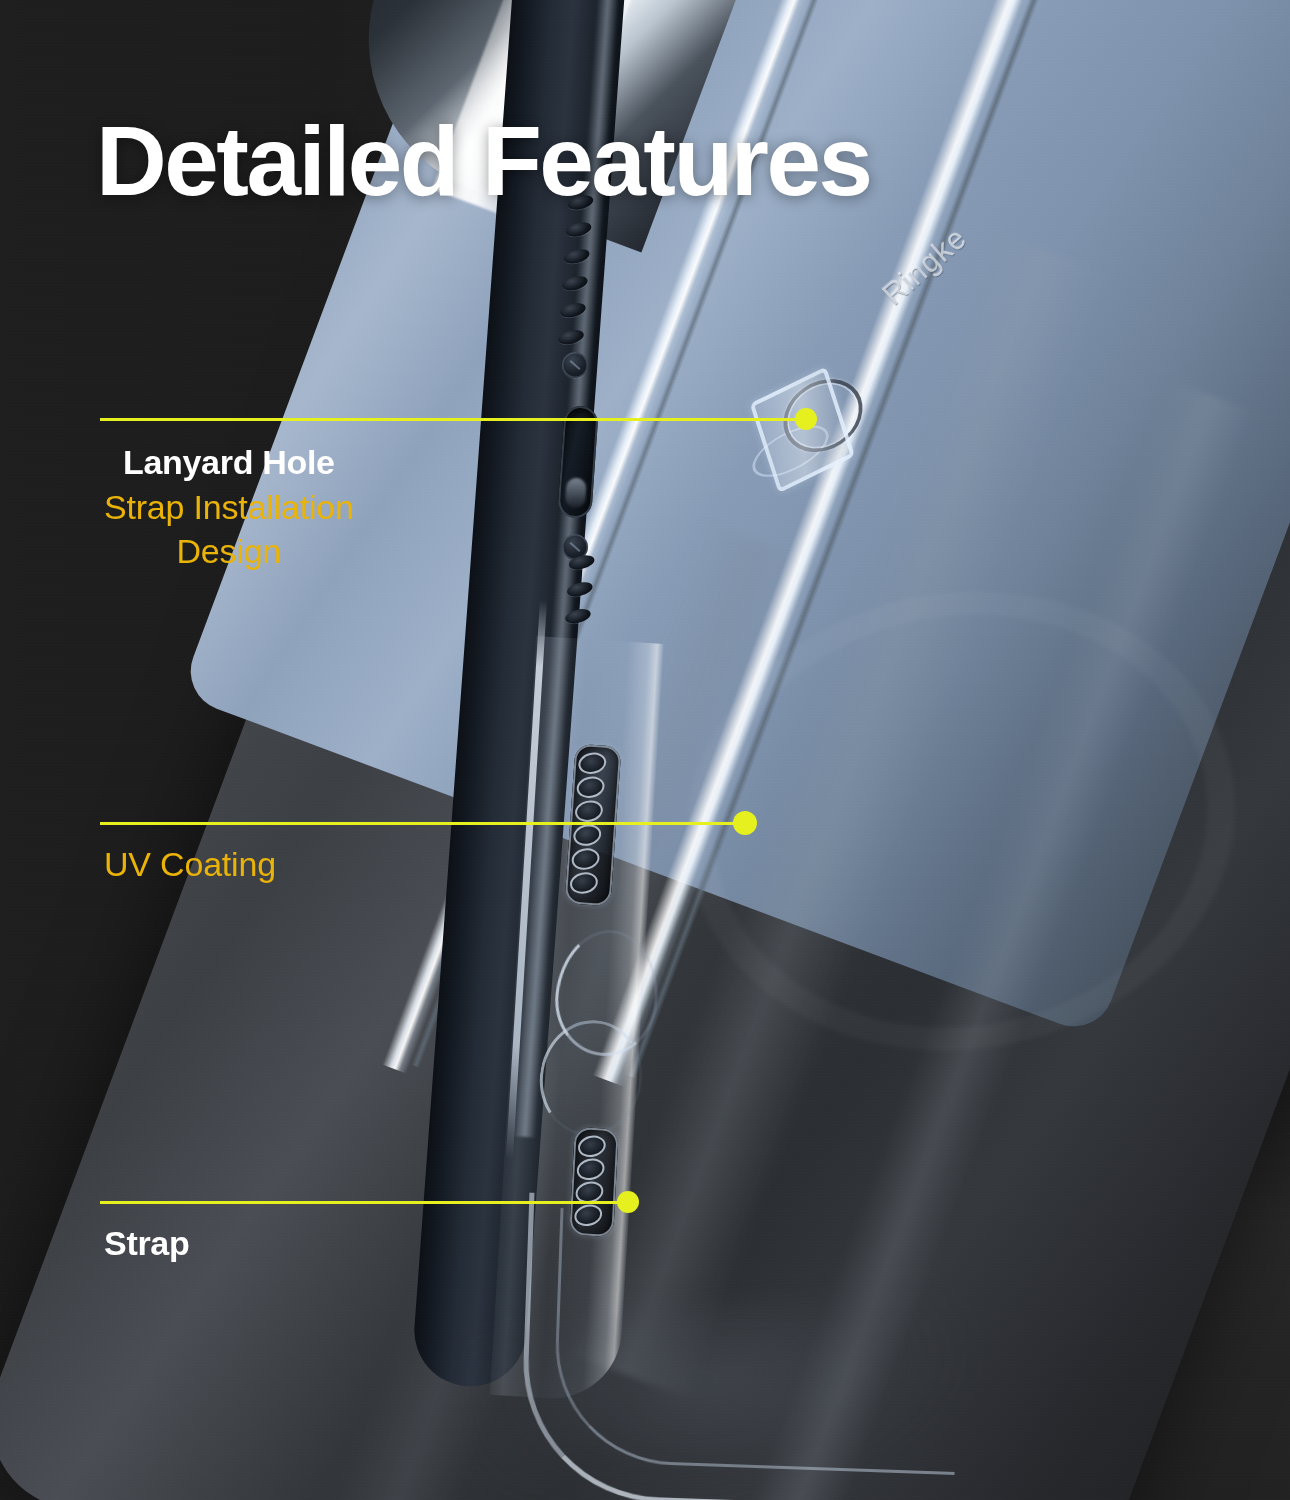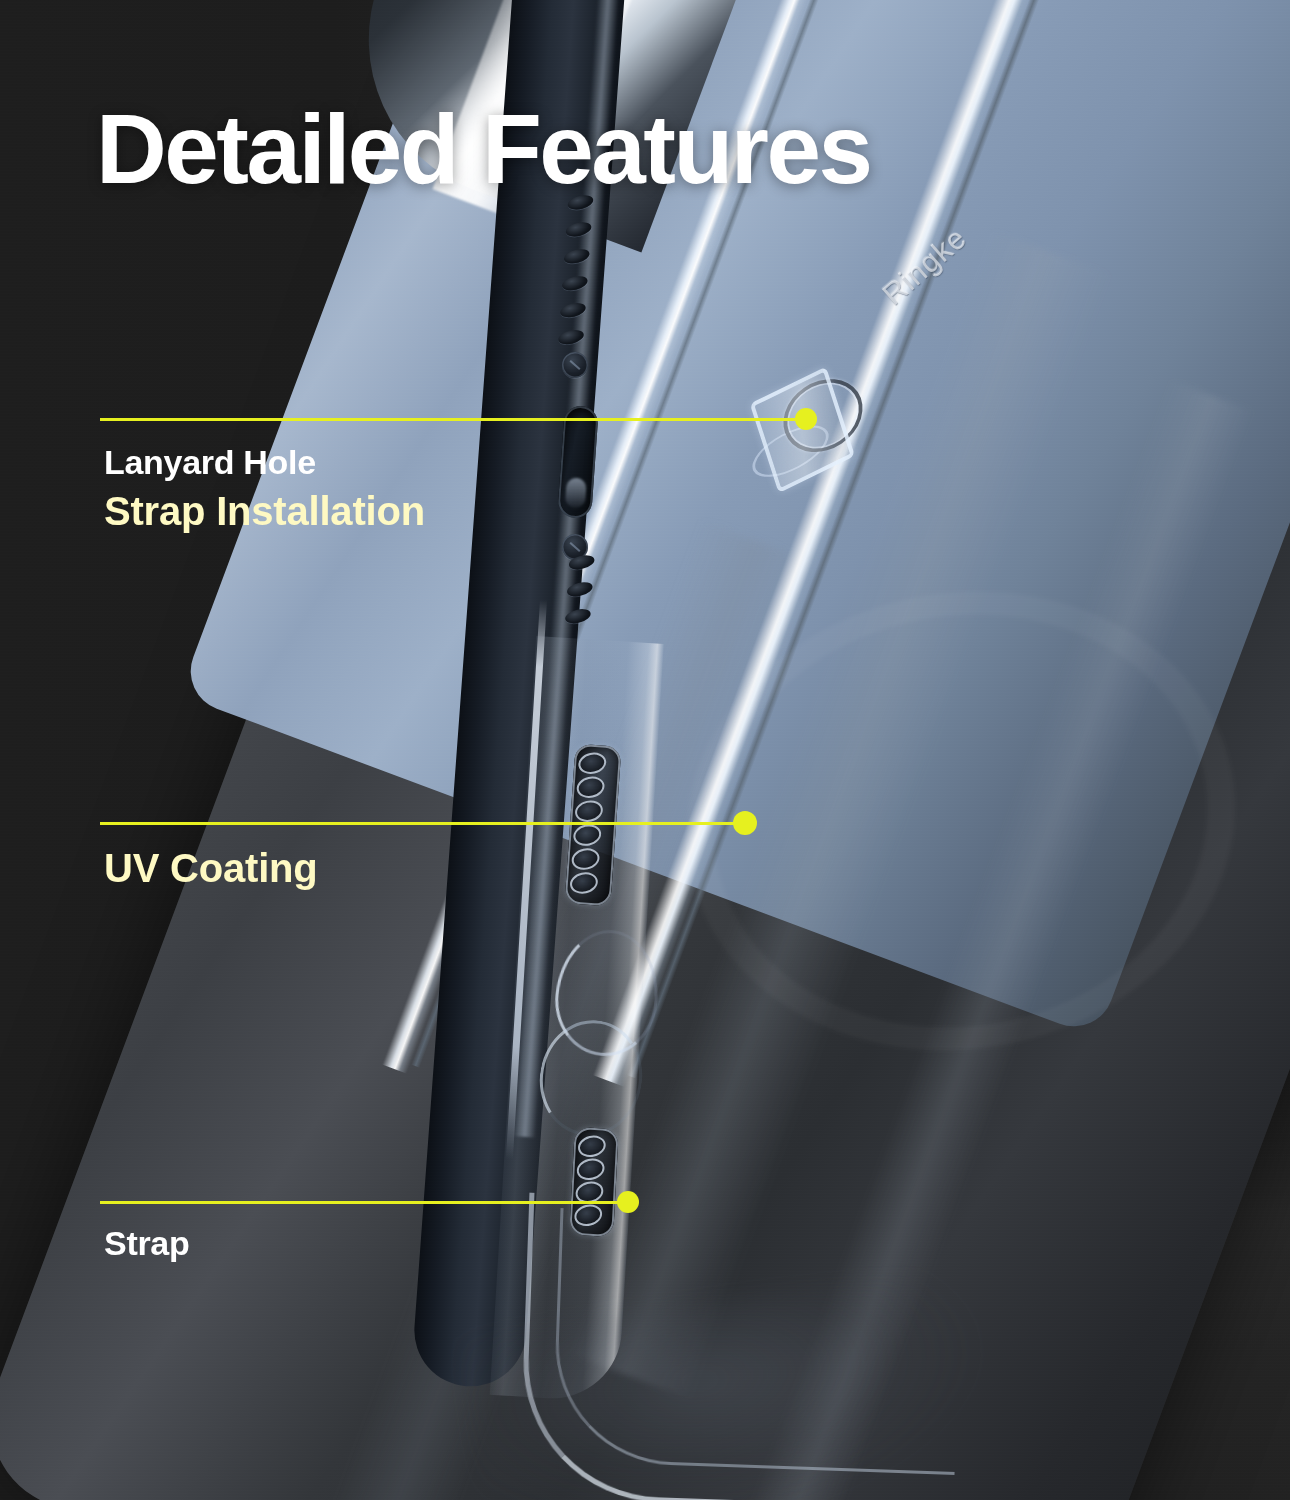"Detailed Features" .page-title { top: 100px -> 112px }
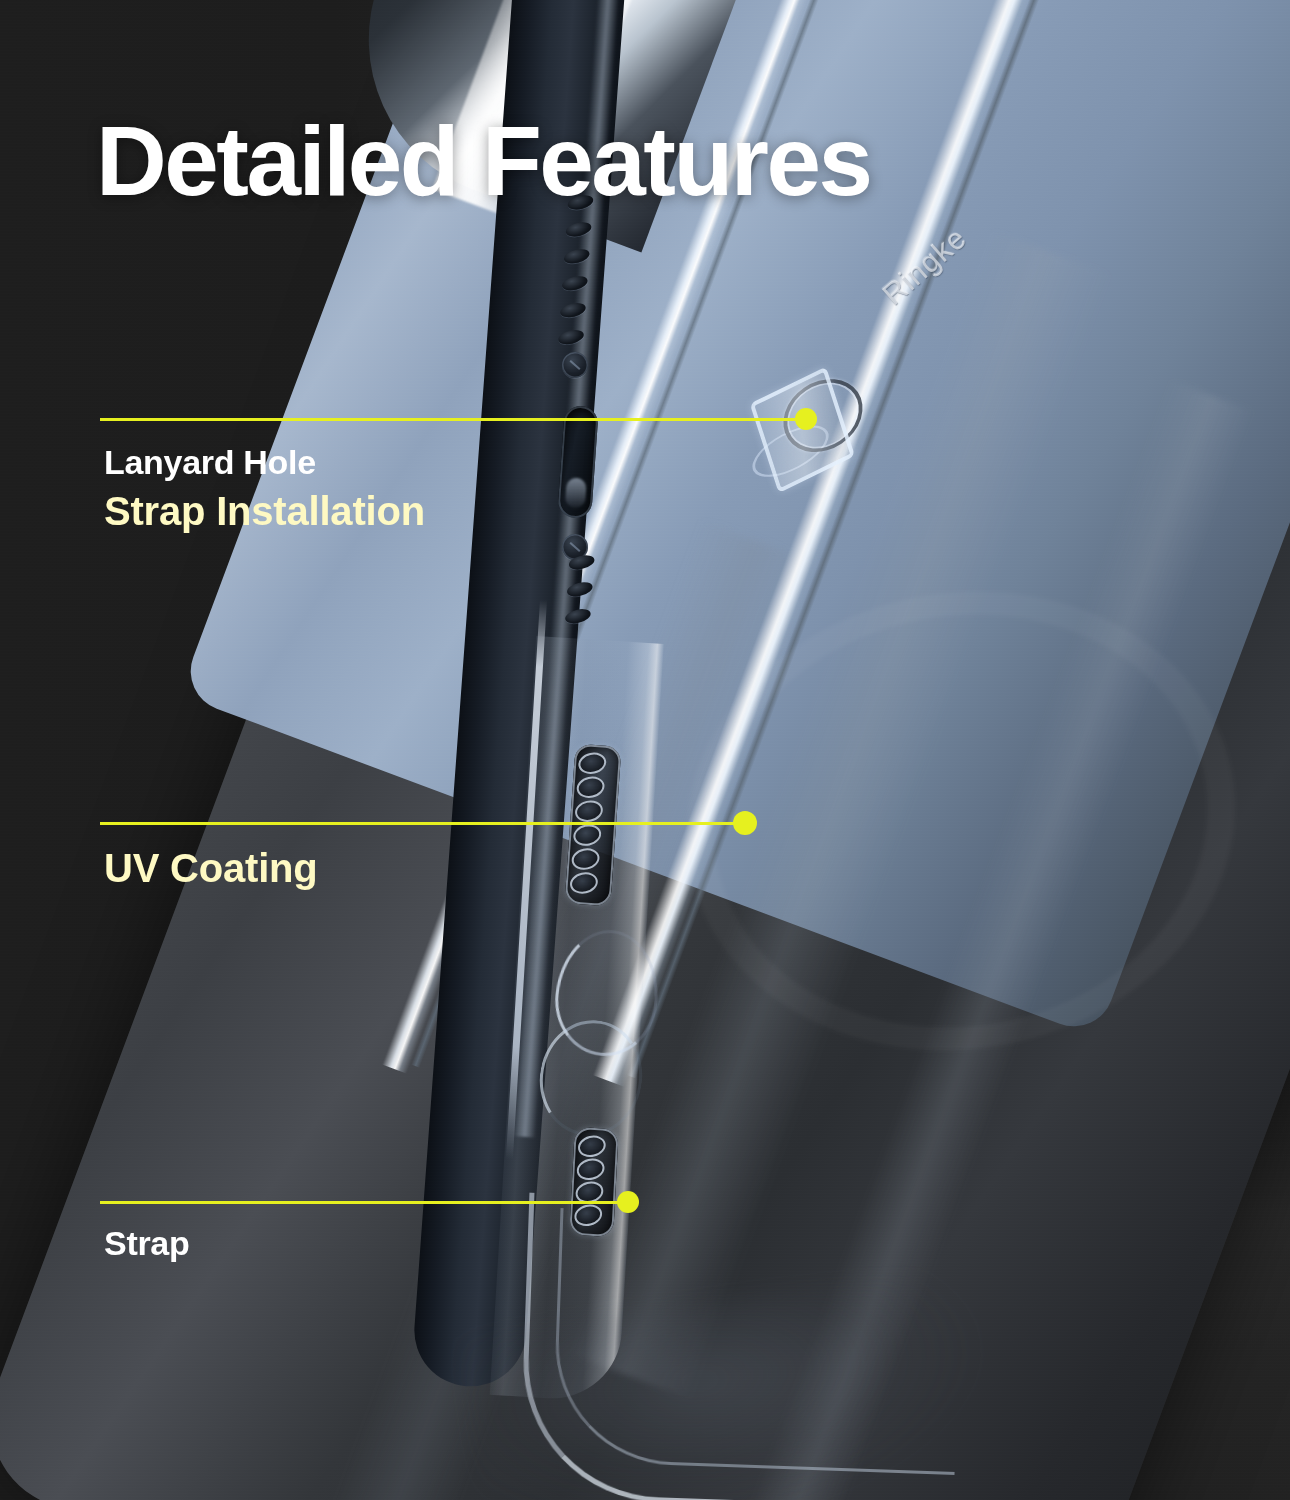"Lanyard Hole" div.callout-text { text-align: none -> center }
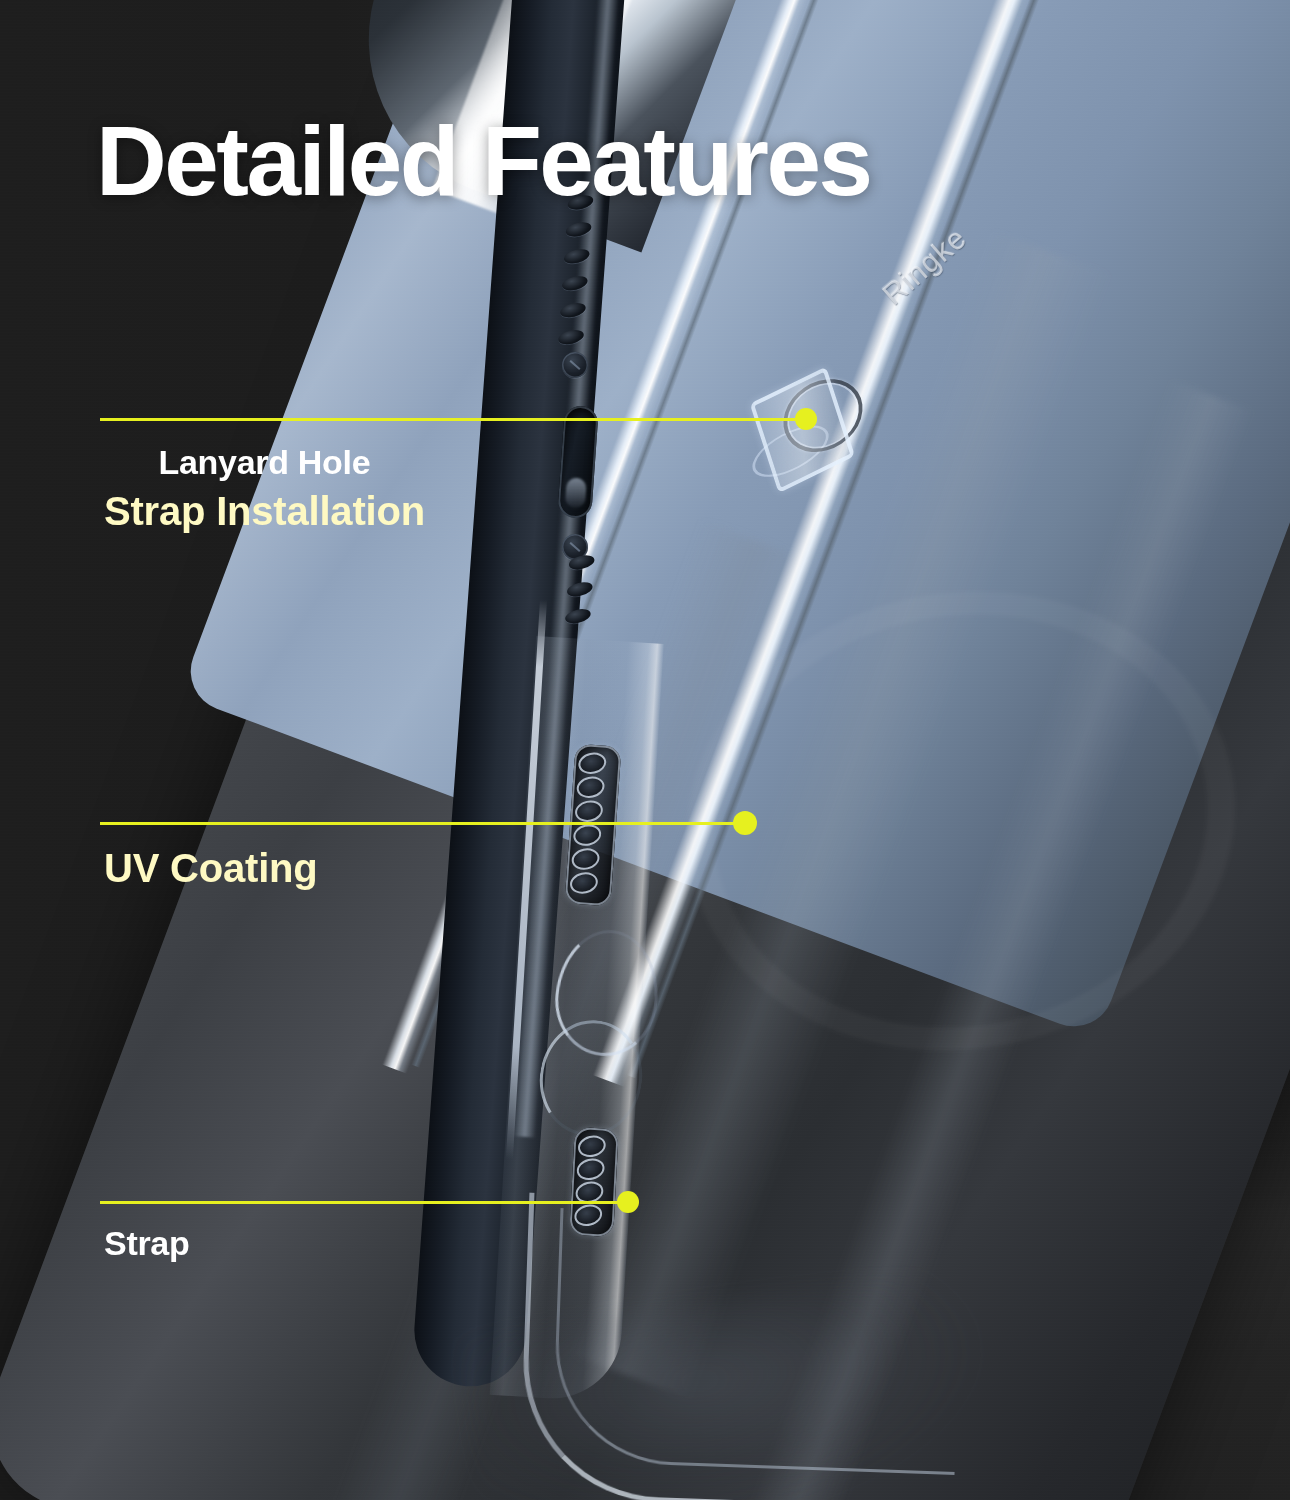"Strap Installation" .callout-sub { color: #fef9c3 -> #eab308; font-size: 40px -> 34px; font-weight: 700 -> 400 }
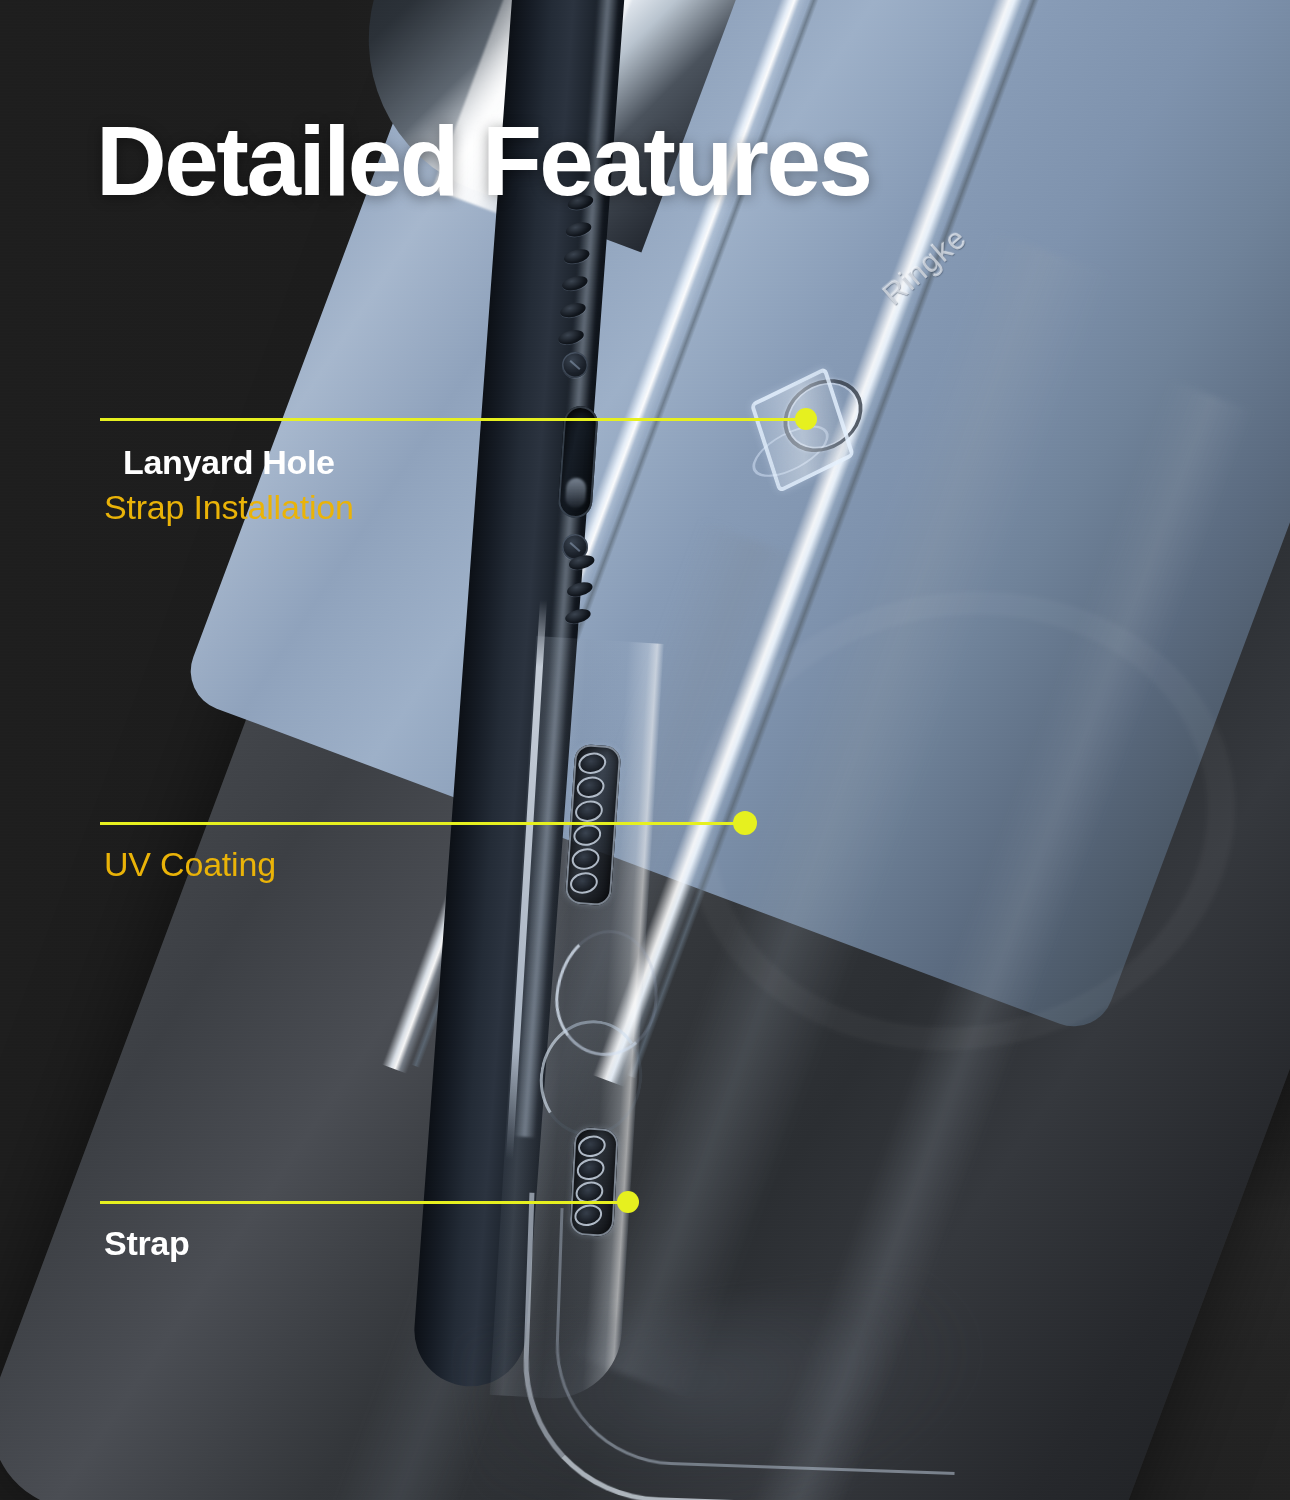"Design" div.callout-sub { html: none -> <div>Design</div> }
